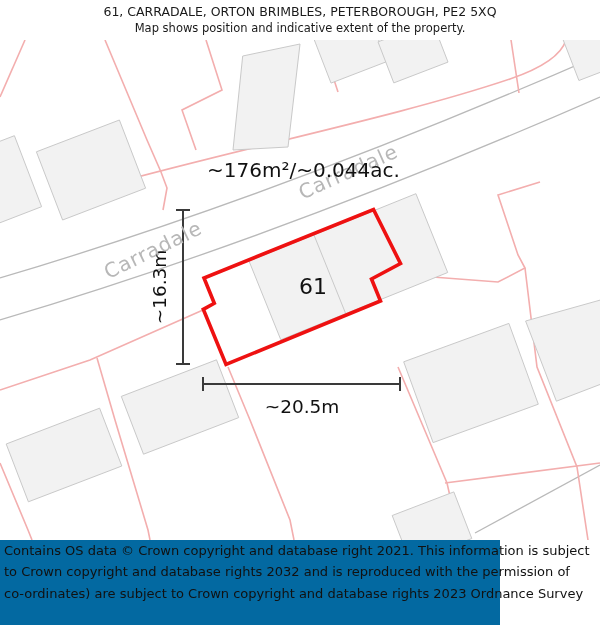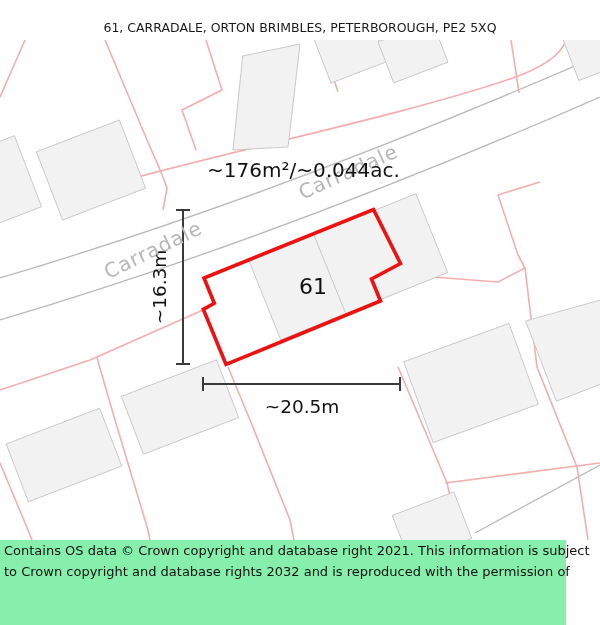"61, CARRADALE, ORTON BRIMBLES," .title-line1 { margin-top: 20px -> 4px }
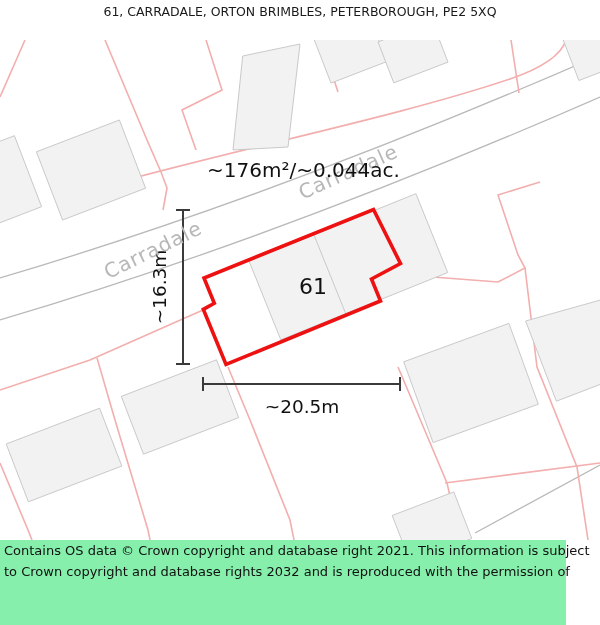"Map shows position and indicative" div.title-line2 { html: none -> <div>Map shows position and indicative extent of the property.</div> }
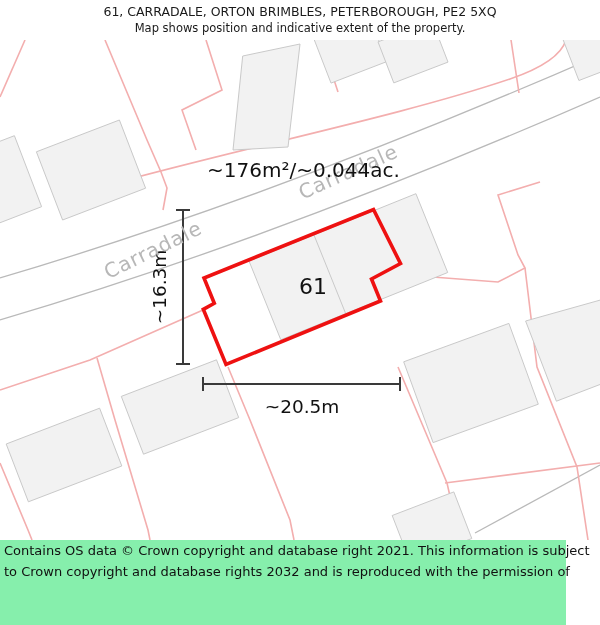"Contains OS data © Crown" .footer-block { background: #86efac -> #0369a1; width: 566px -> 500px }
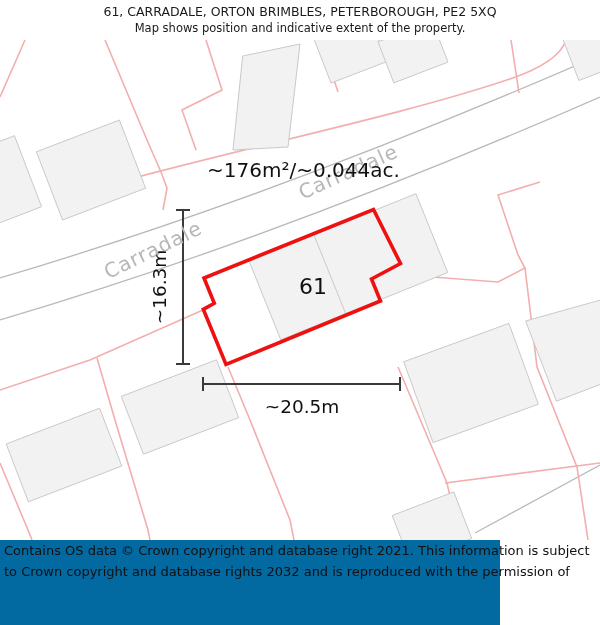"co-ordinates) are subject to Crown" div.footer-line { html: none -> <div>co-ordinates) are subject to Crown copyright and database rights 2023 Ordnance Survey</div> }
